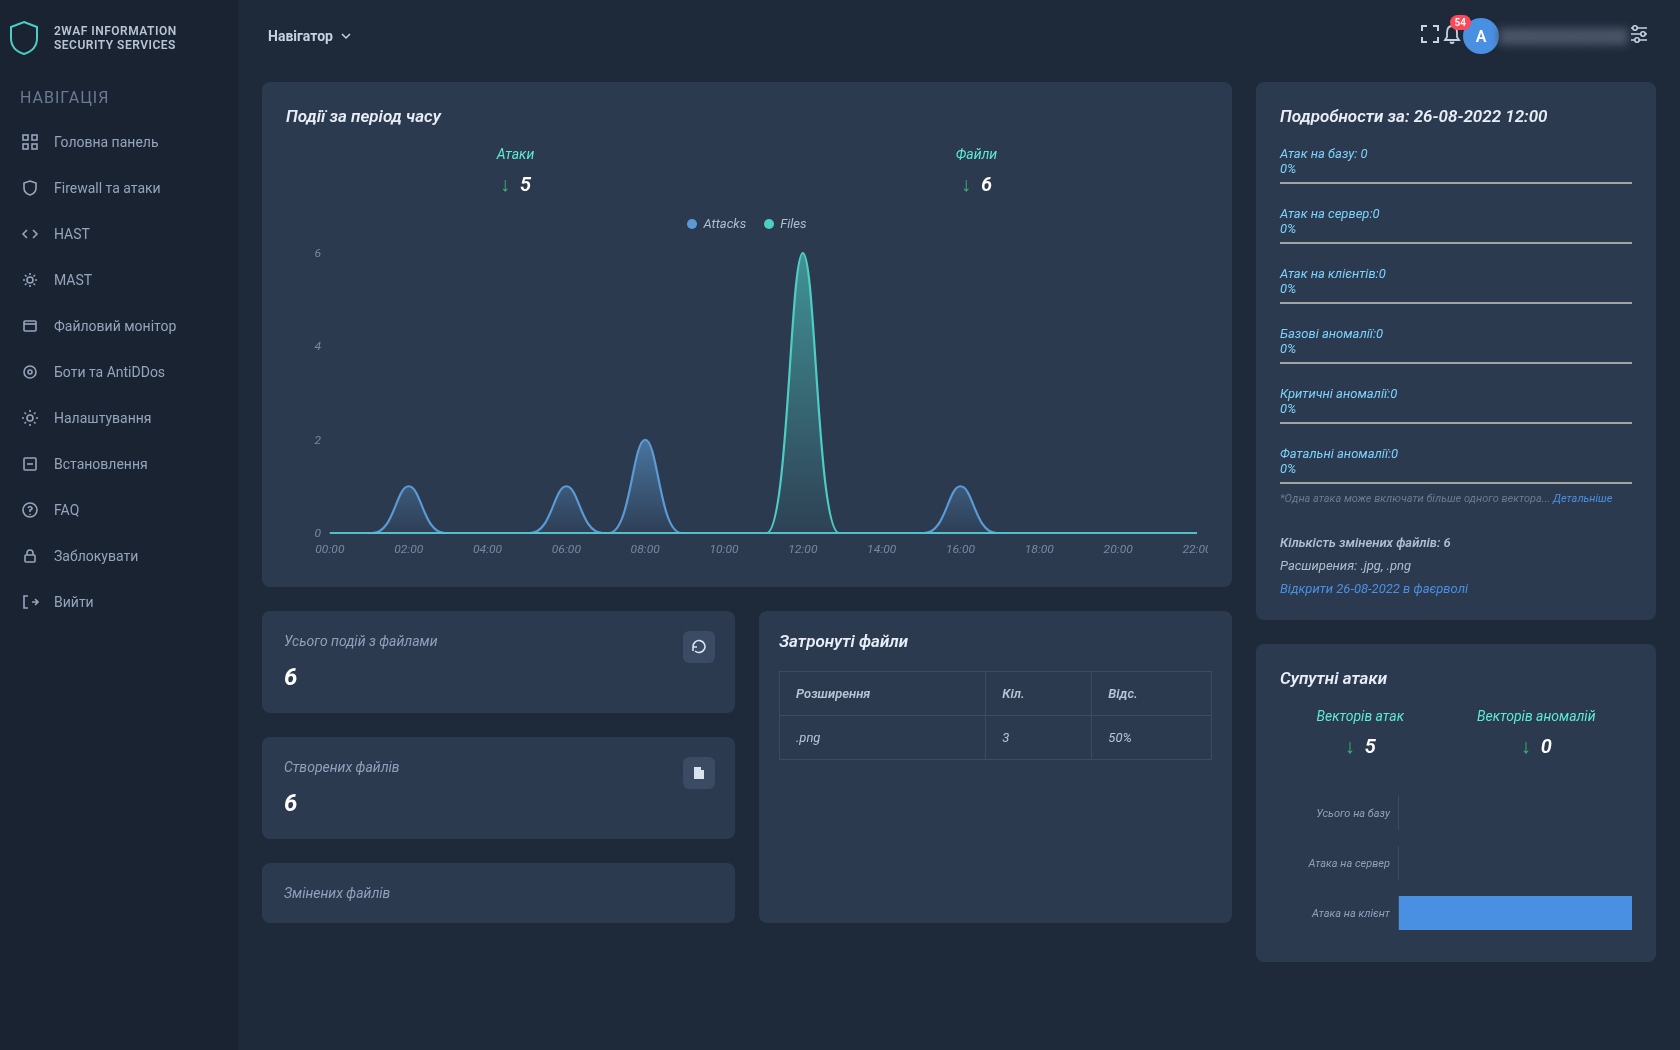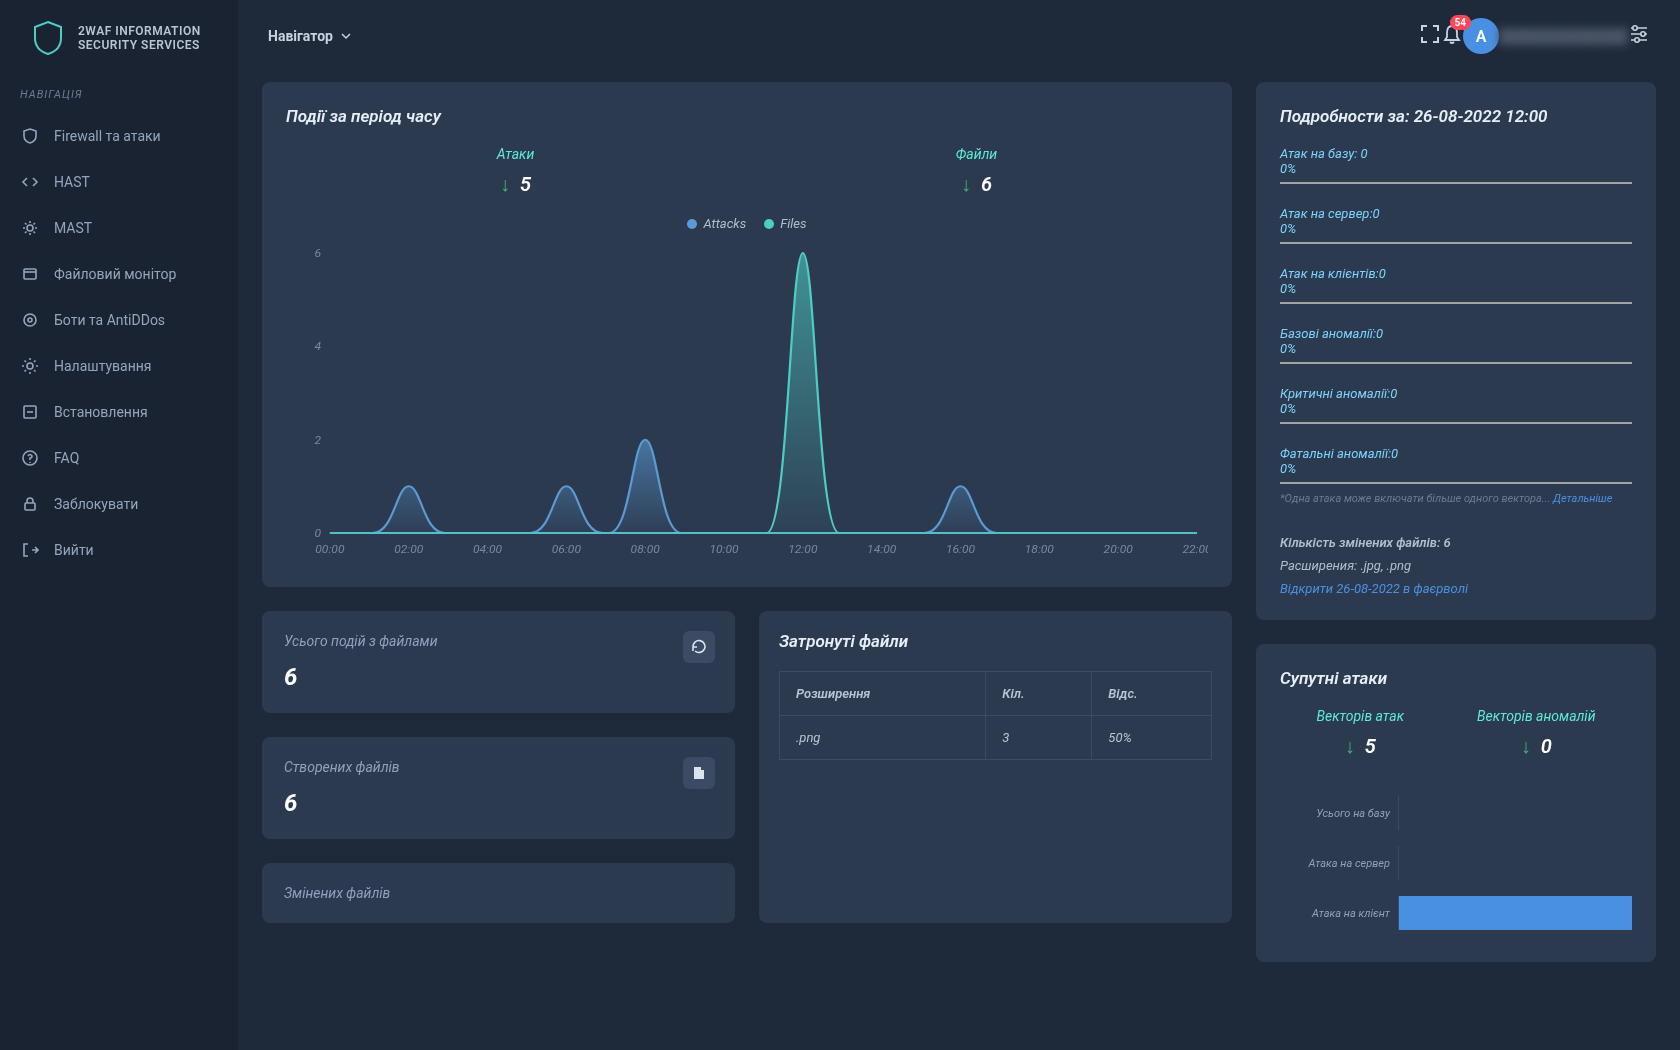"2WAF INFORMATION" .logo { padding: 0 28px 30px -> 0 4px 30px }
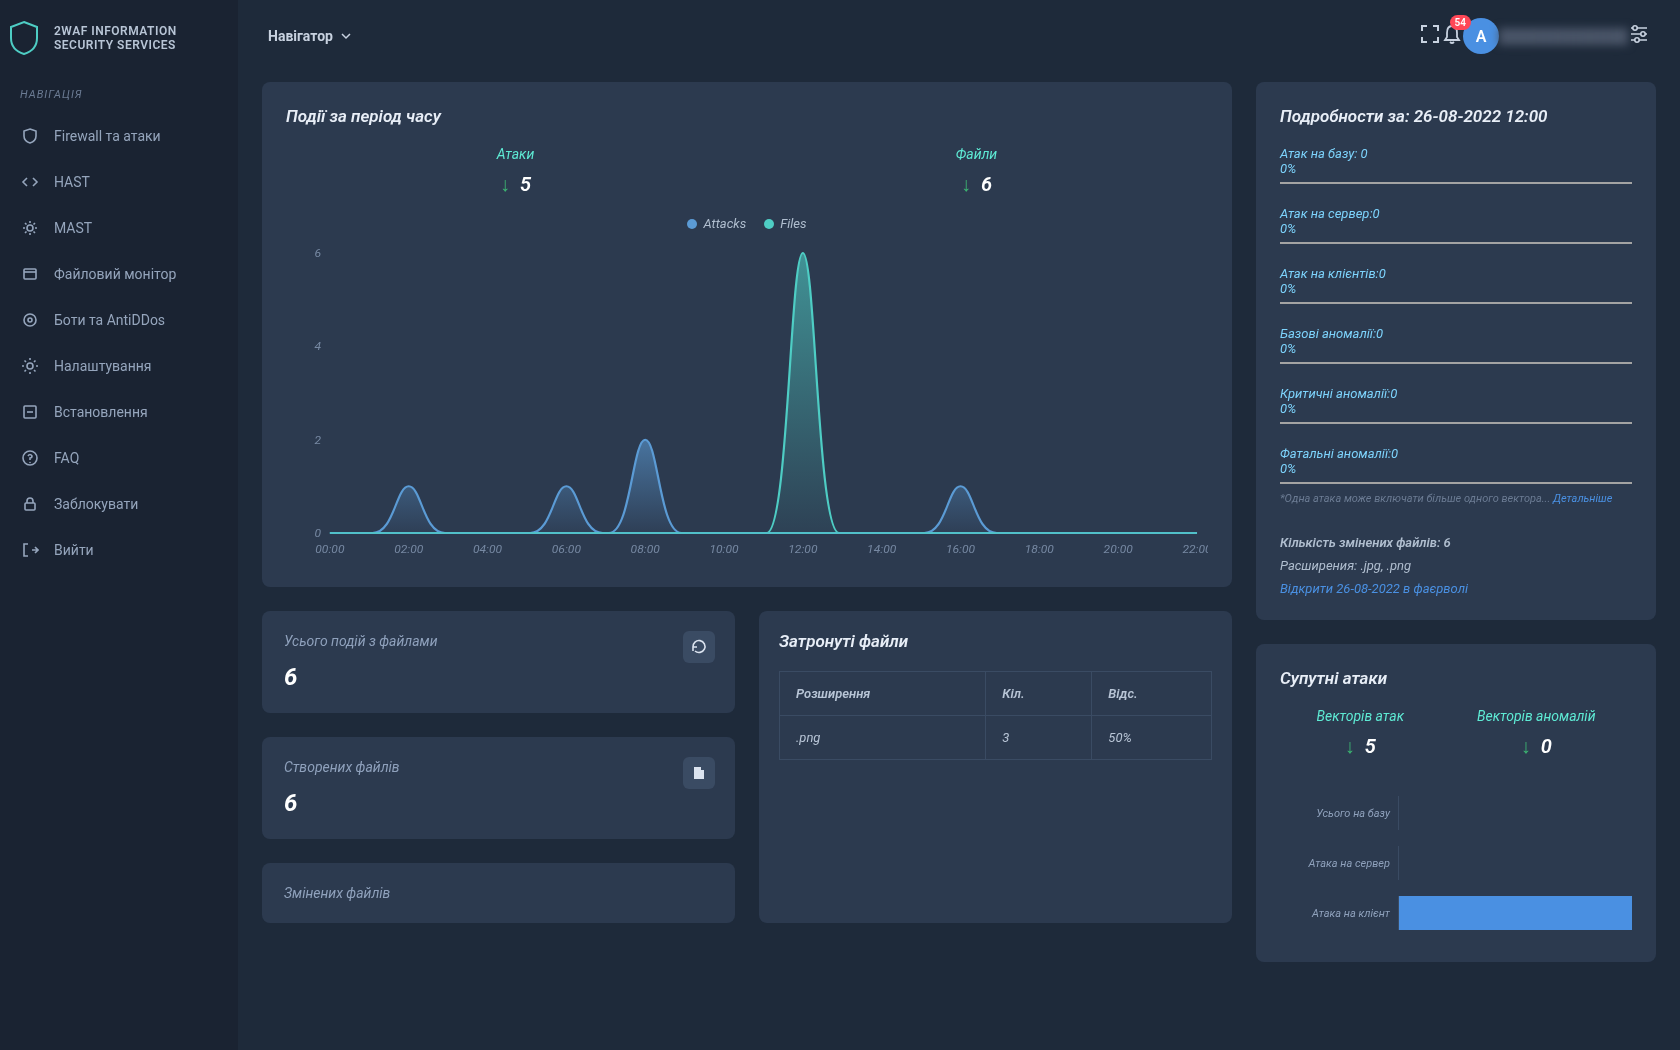"НАВІГАЦІЯ" .nav-heading { font-size: 11px -> 16px; font-style: italic -> none }
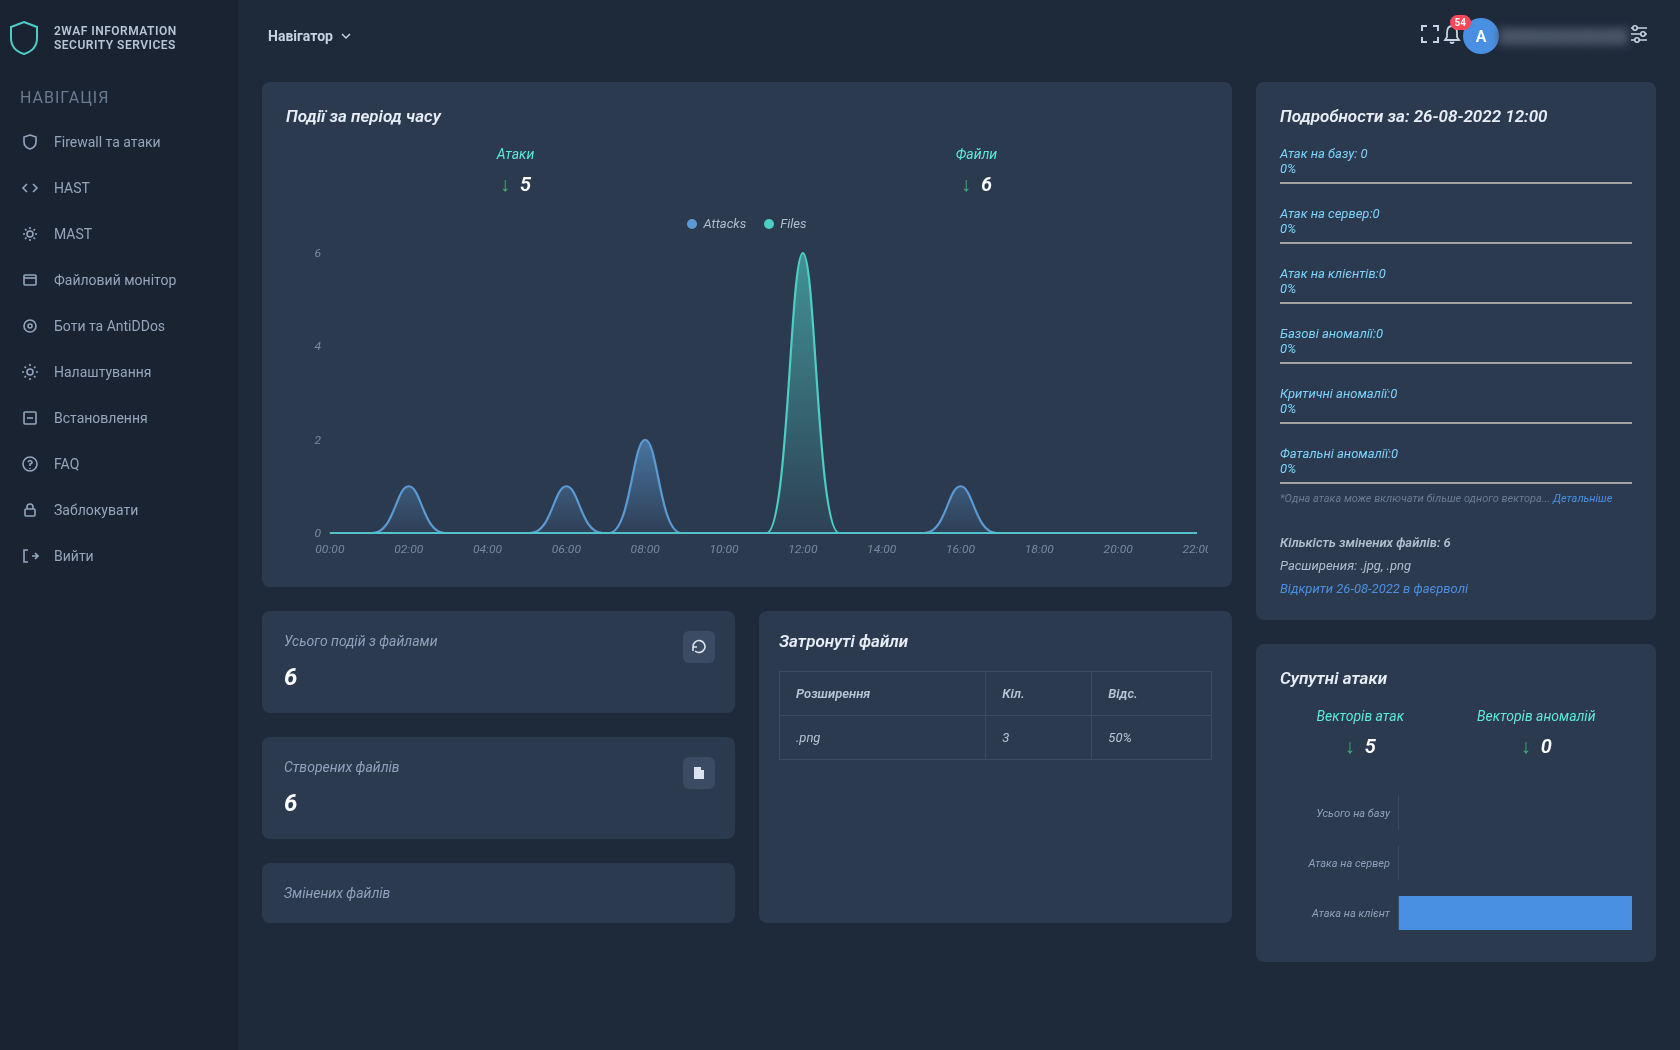"Головна панель" div.nav-item { html: none -> <div> <span> <svg> <rect></rect> <rect></rect> <rect></rect> <rect></rect> </svg> </span> <span>Головна панель</span> </div> }
